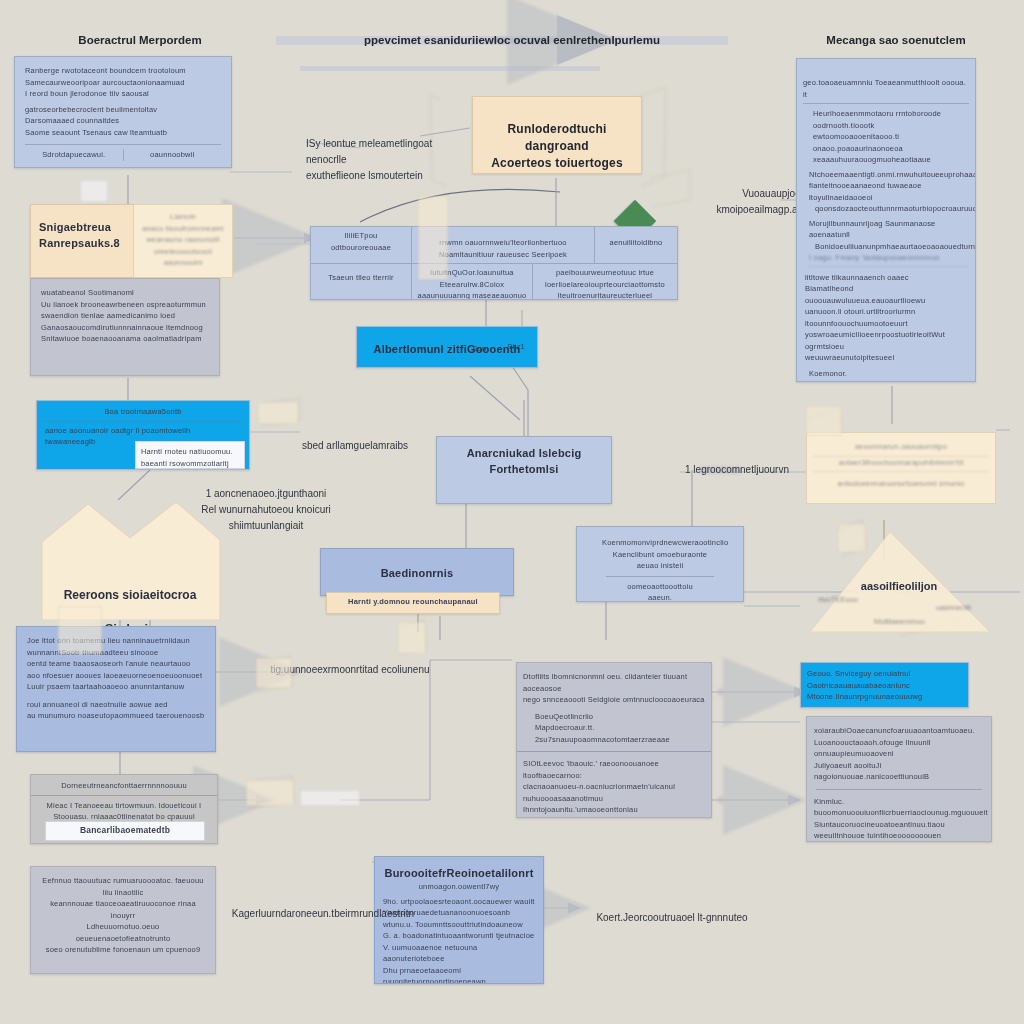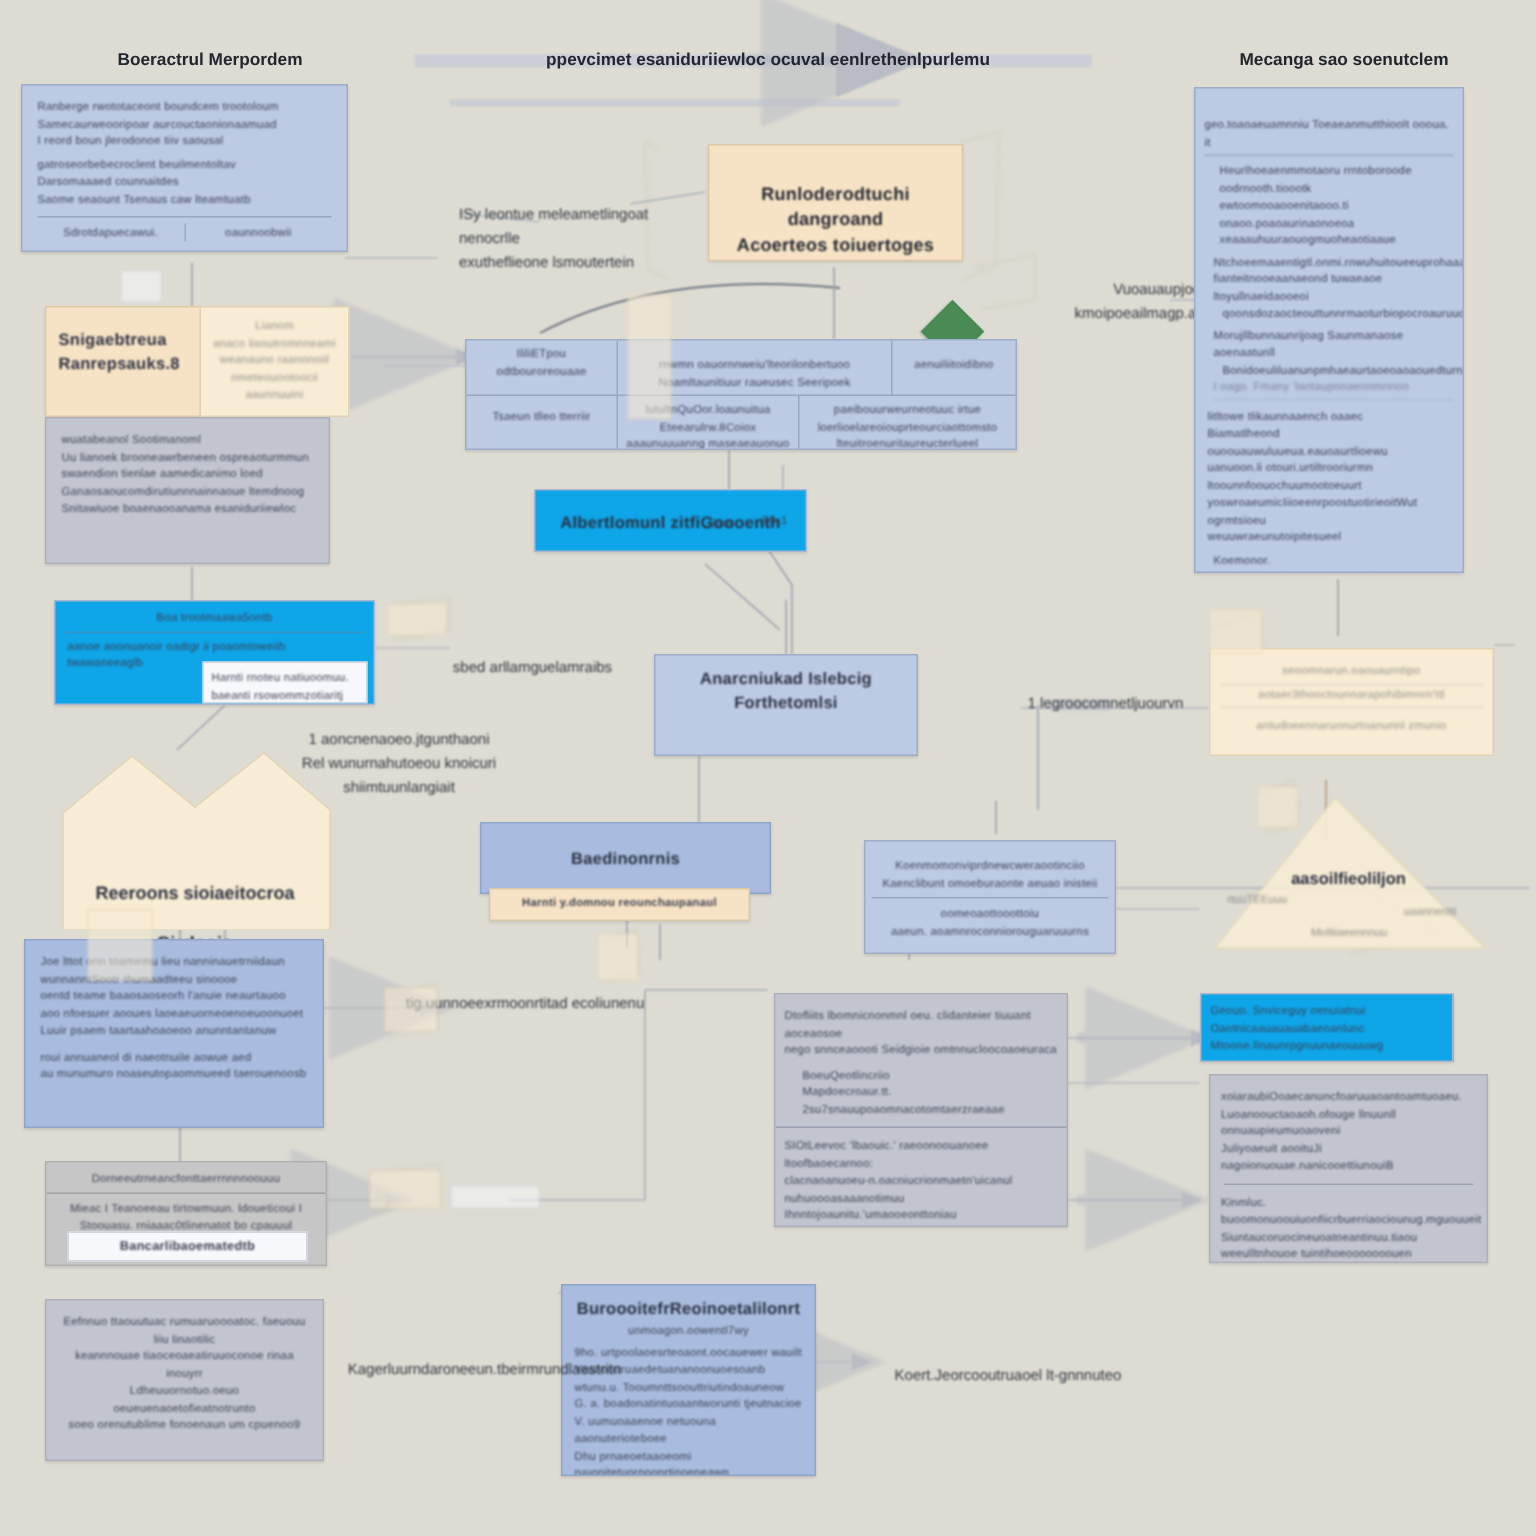"Snitawiuoe boaenaooanama esaniduriiewloc" div.txt { text: esaniduriiewloc -> oaolmatiadripam }
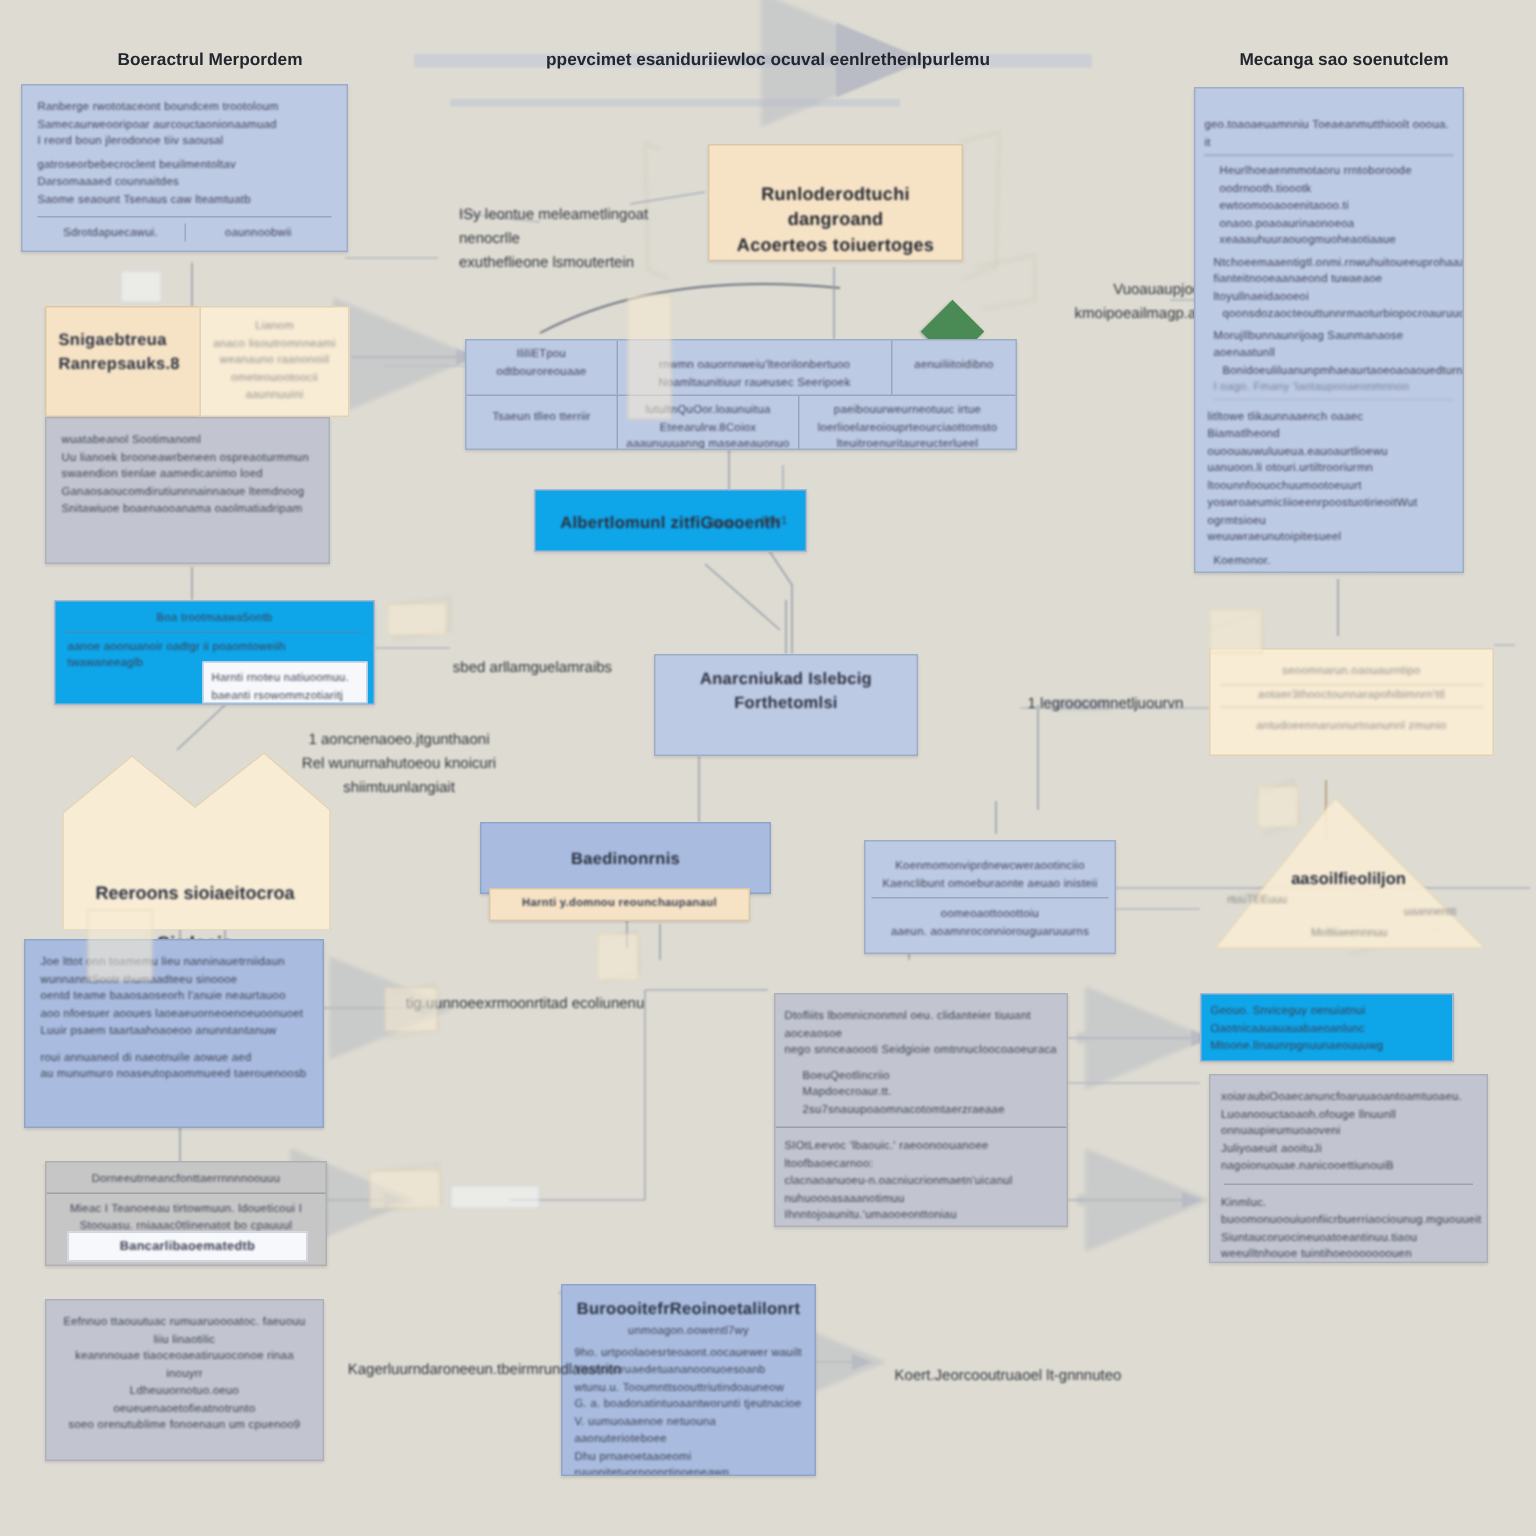"Koenmomonviprdnewcweraootinciio" div.node { padding: 10px 0 -> 10px 25px; top: 560px -> 526px }
